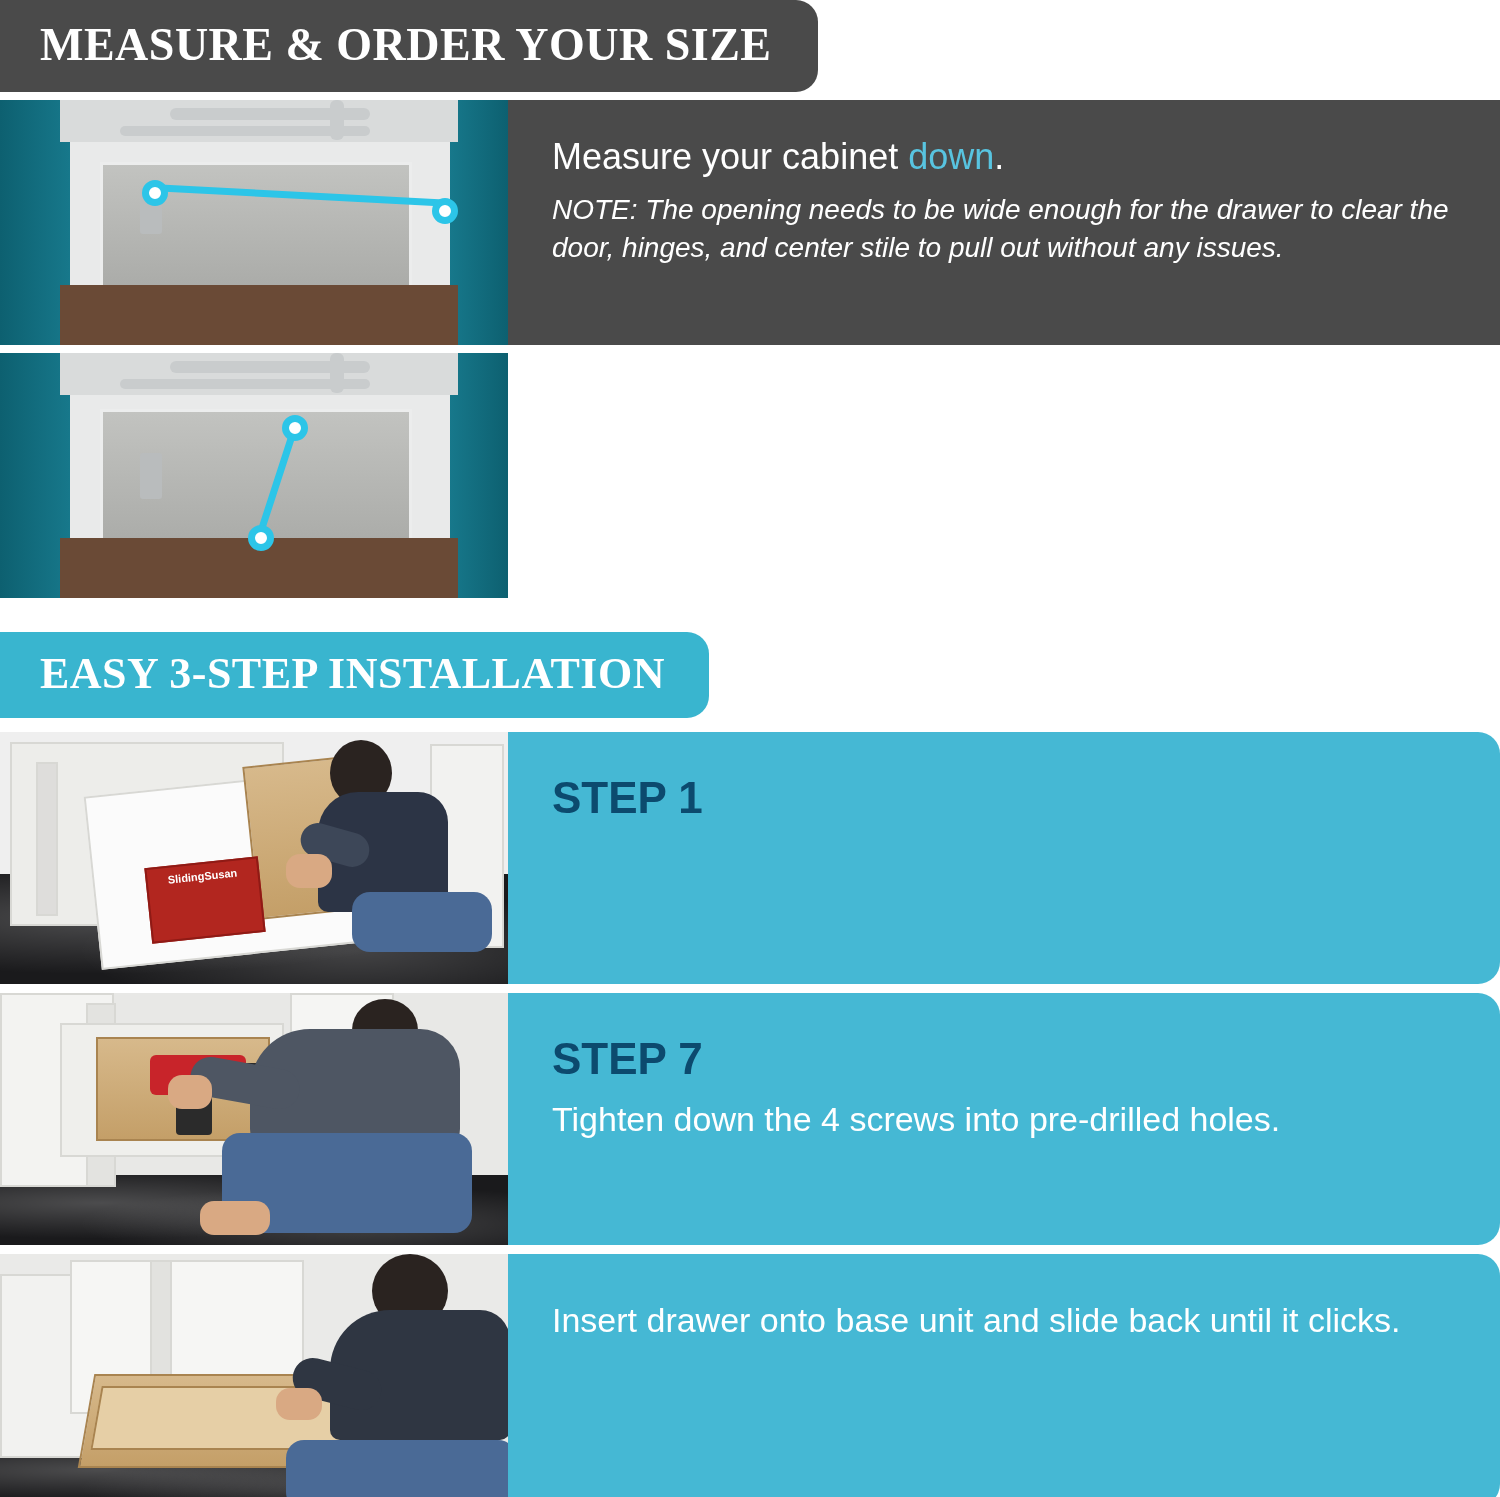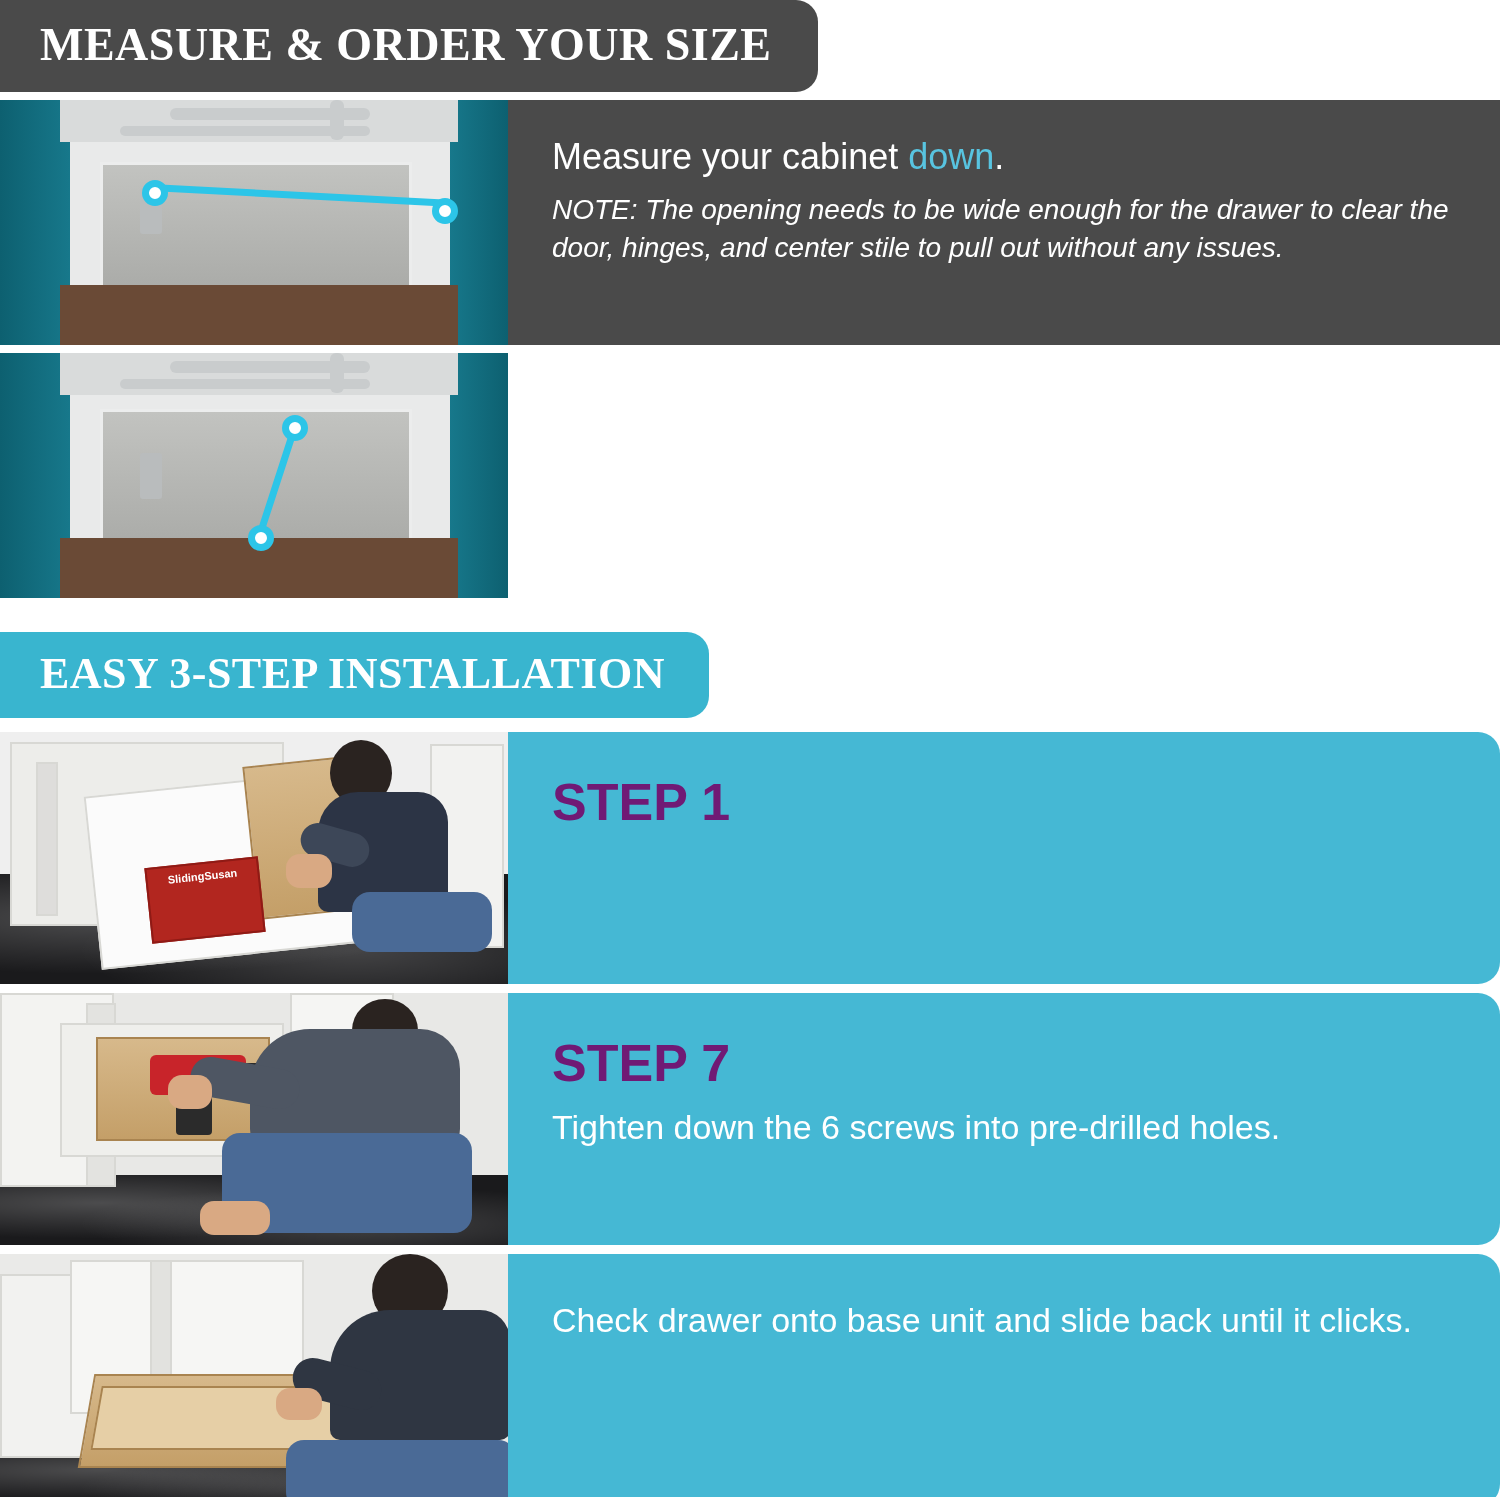"STEP 1" .step-title { color: #701a75 -> #0c4a6e; font-size: 52px -> 44px }
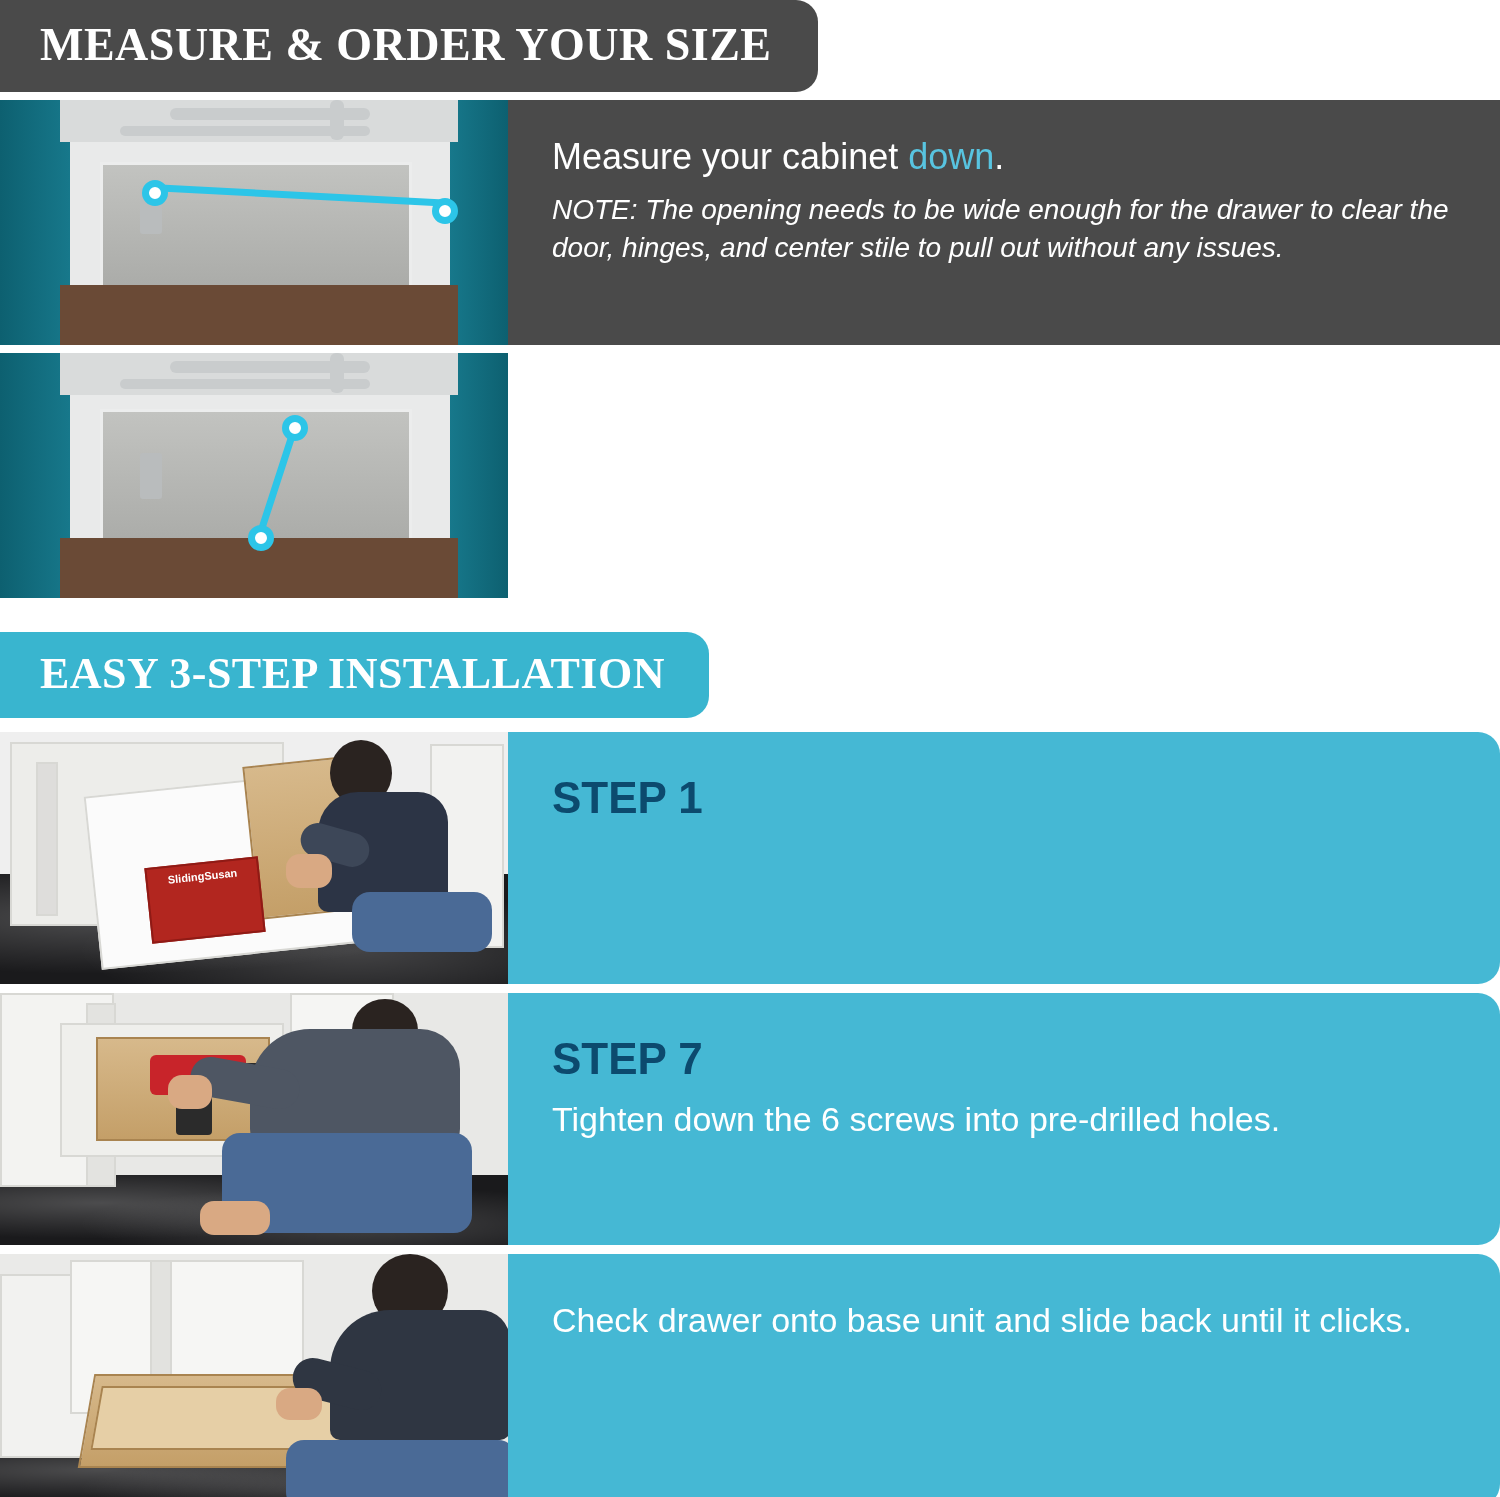"Tighten down the 6 screws" div.step-desc { text: 6 -> 4 }
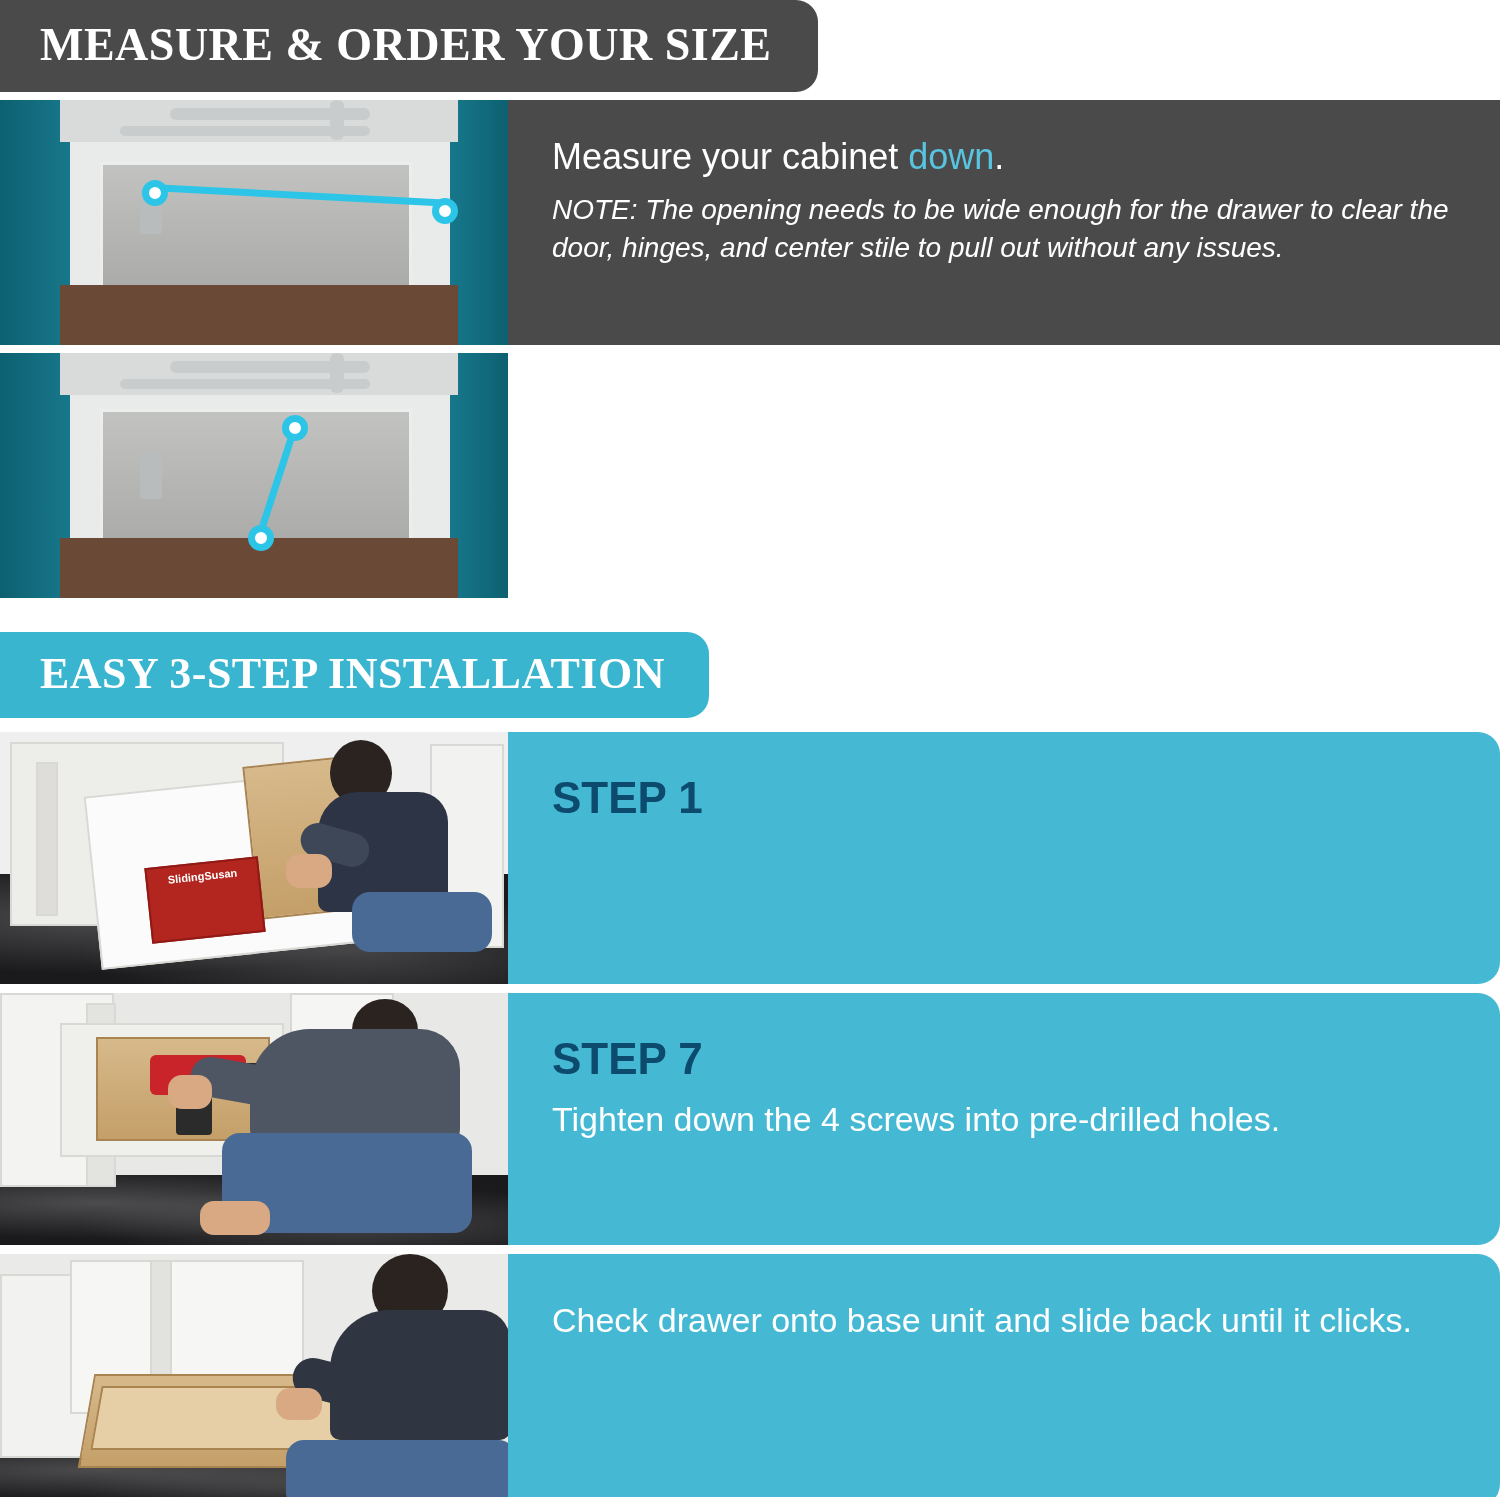"Check drawer onto base unit" div.step-desc { text: Check -> Insert }
